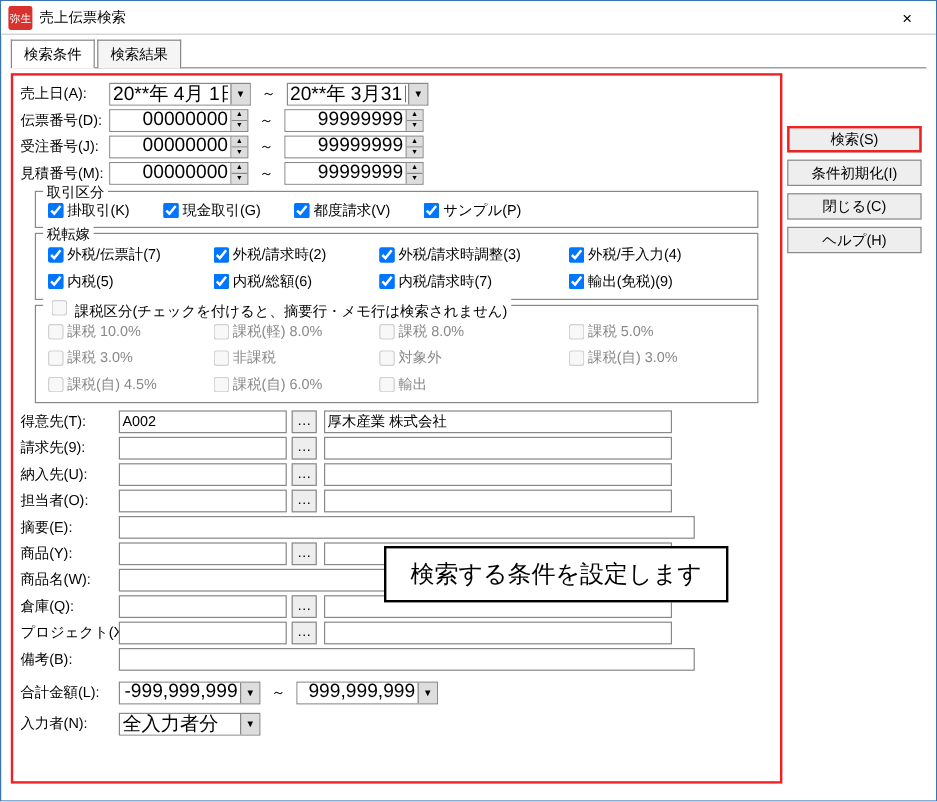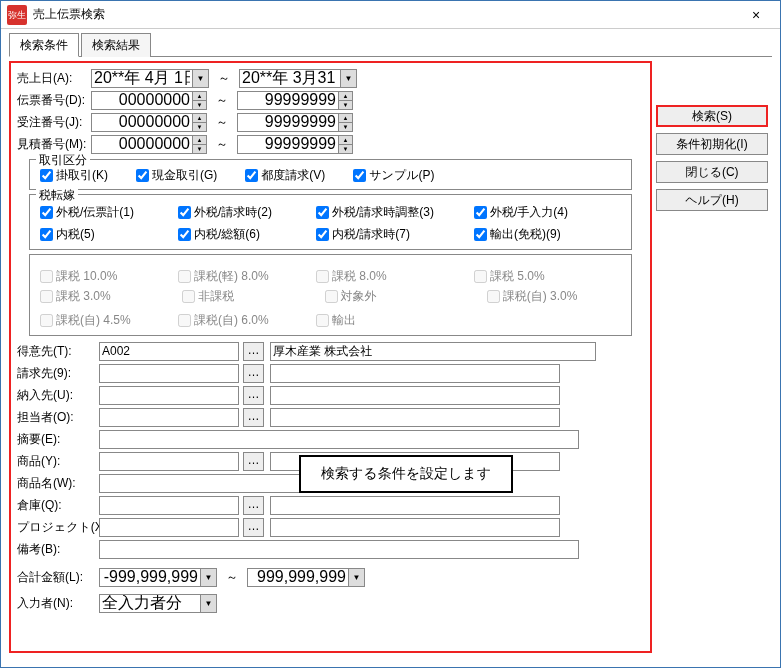"外税/伝票計(1)" span { text: 1 -> 7 }
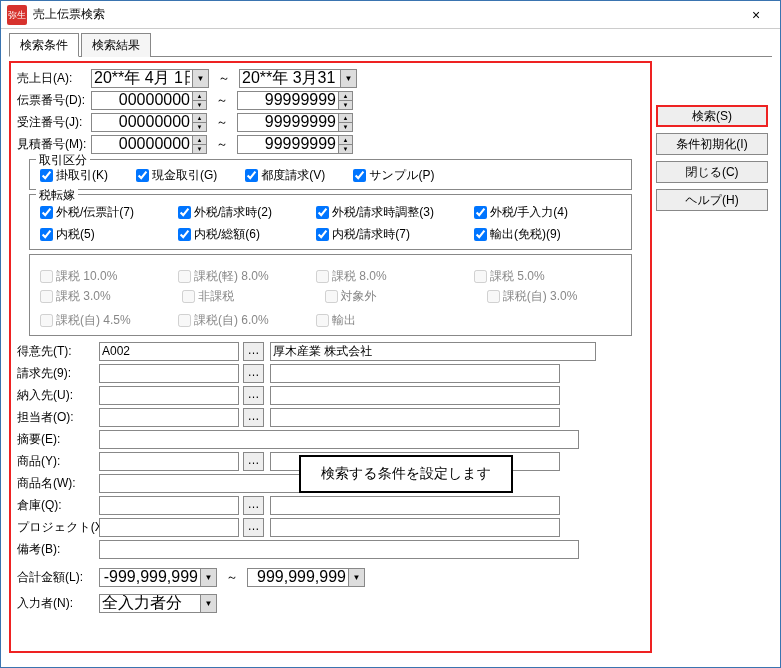"課税区分(チェックを付けると、摘要行・メモ行は検索されません)" span.legend { html: none -> <span><input> <span>課税区分(チェックを付けると、摘要行・メモ行は検索されません)</span></span> }
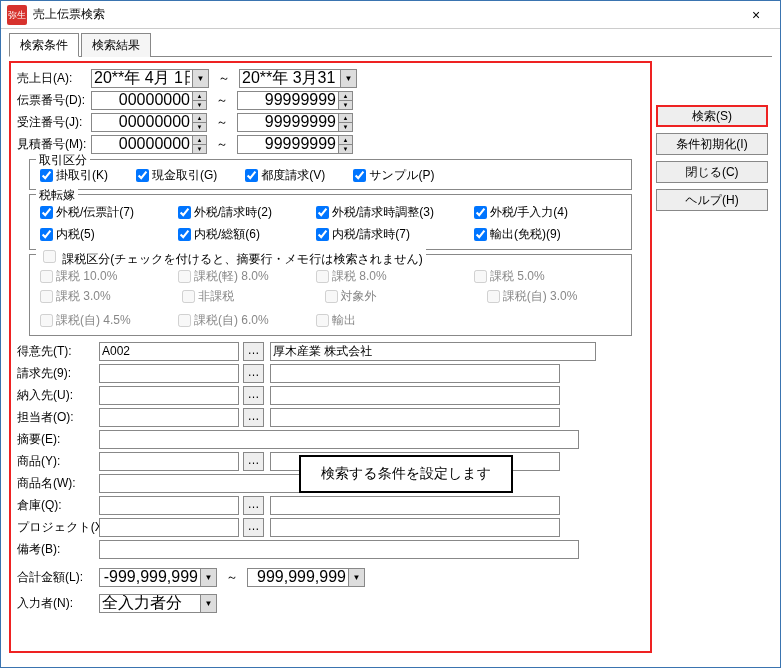"課税 3.0%" div.cbrow { flex-direction: column -> none }
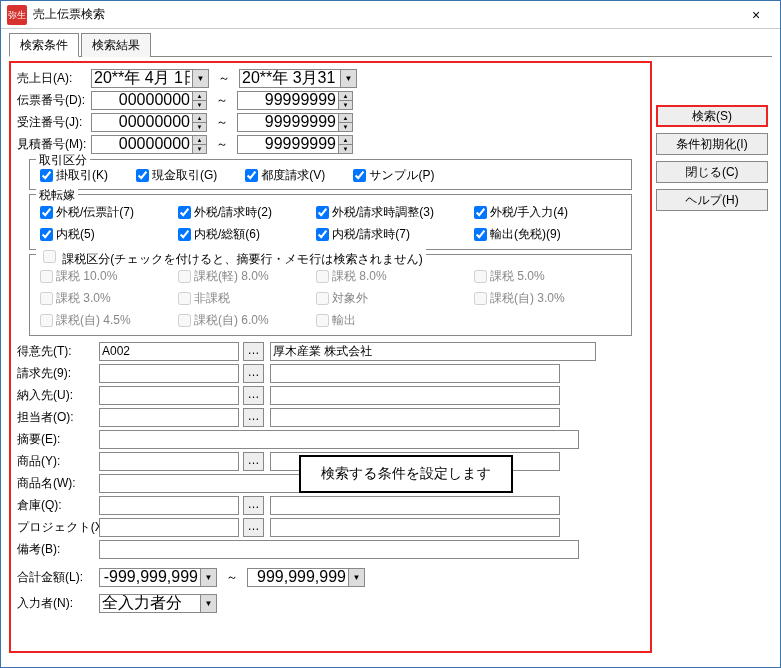"厚木産業 株式会社" span.textfield { width: 326px -> 290px }
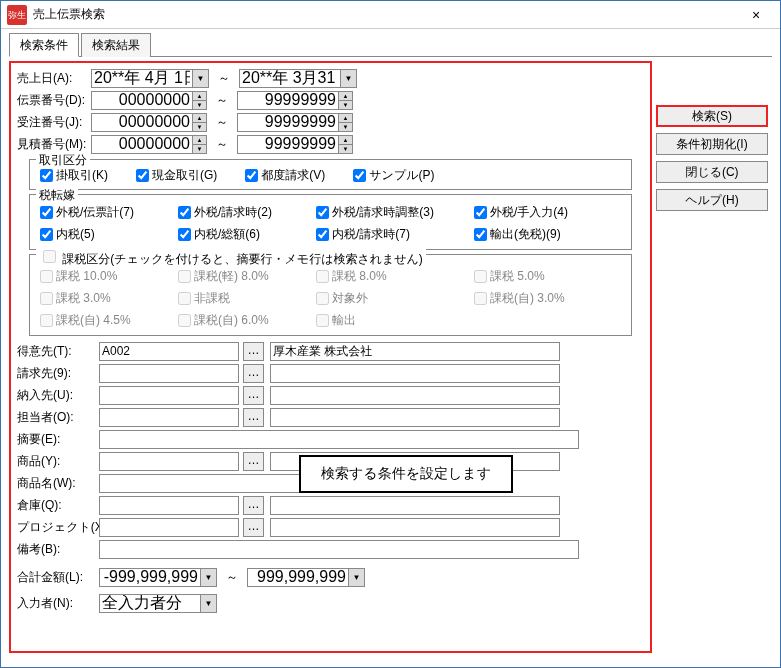"検索する条件を設定します" .callout { font-size: 14px -> 20px; left: 288px -> 309px }
